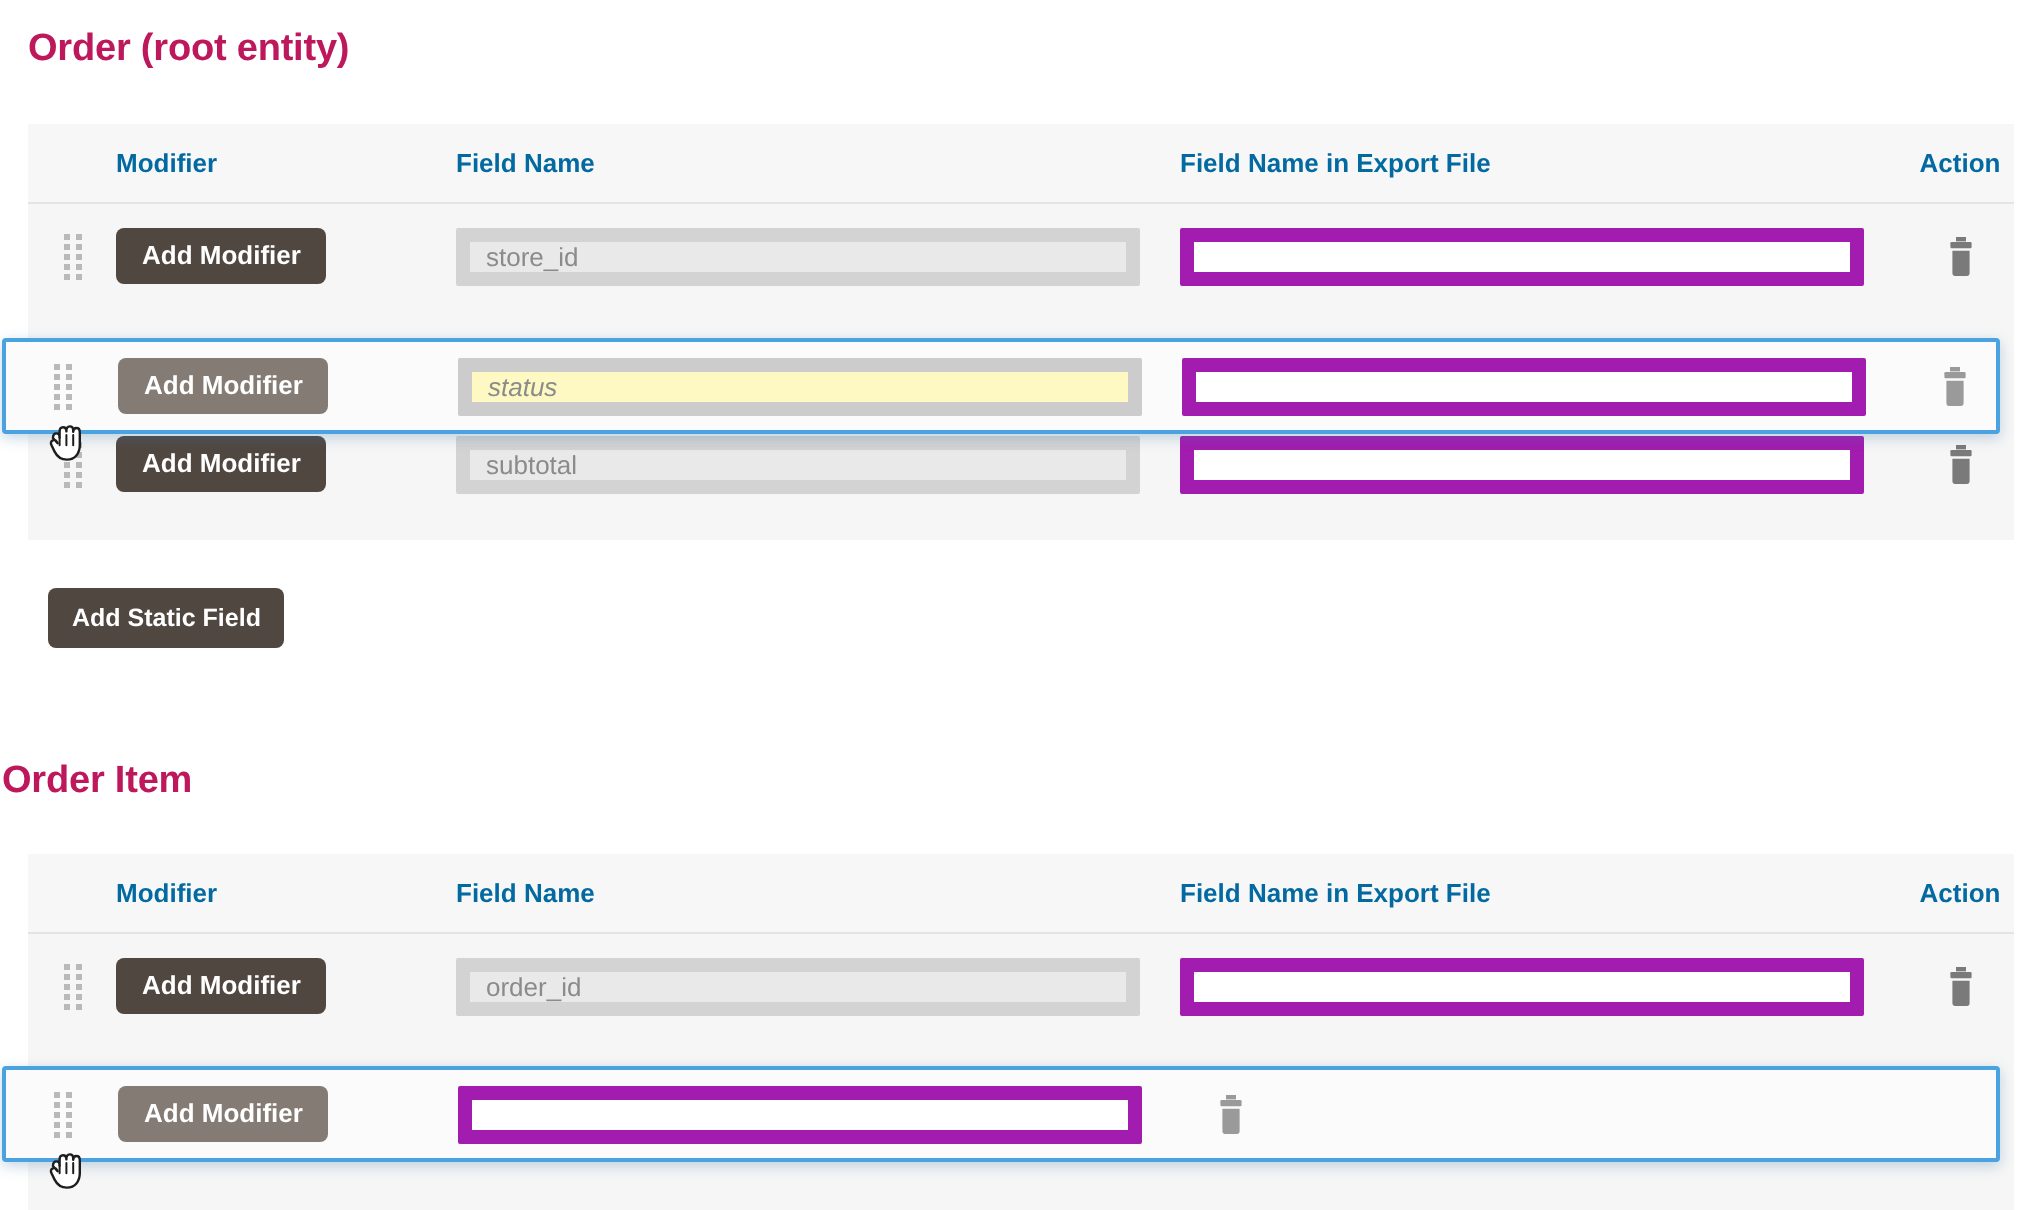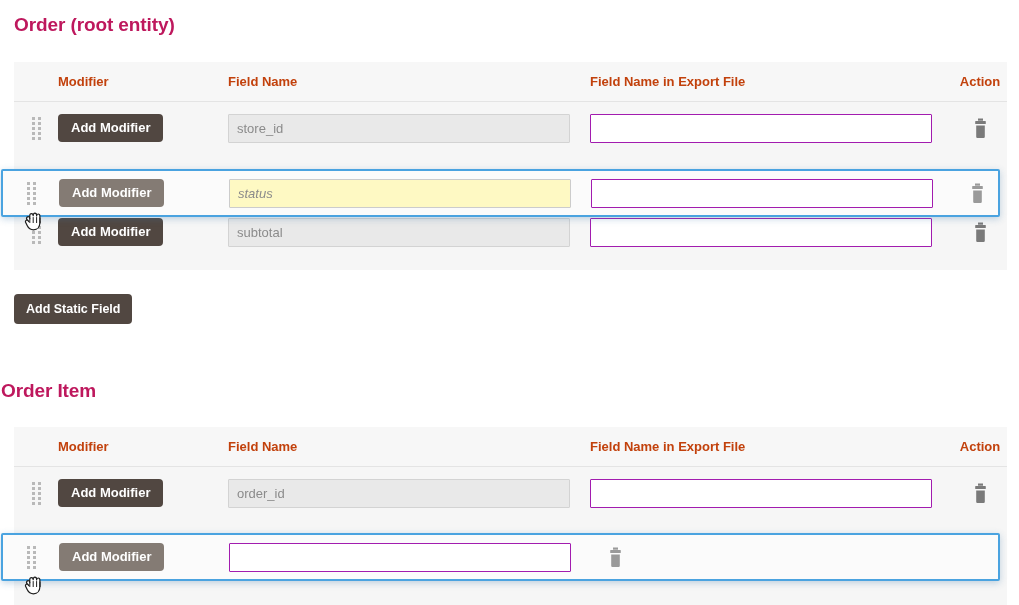"Modifier" .th { color: #c2410c -> #0369a1 }
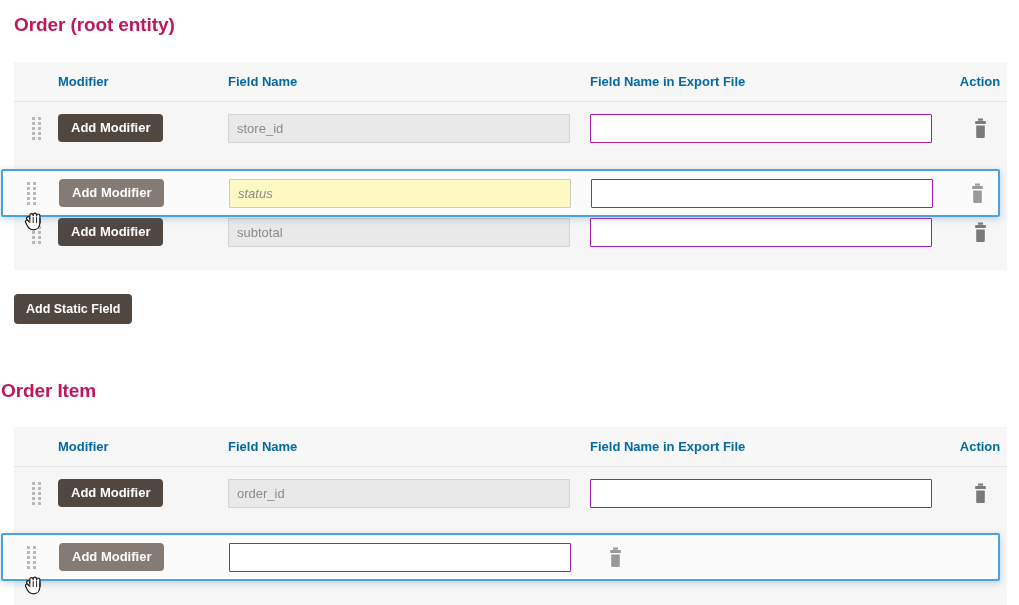"store_id" .inp { border: 1px solid #a21caf -> 7px solid #a21caf }
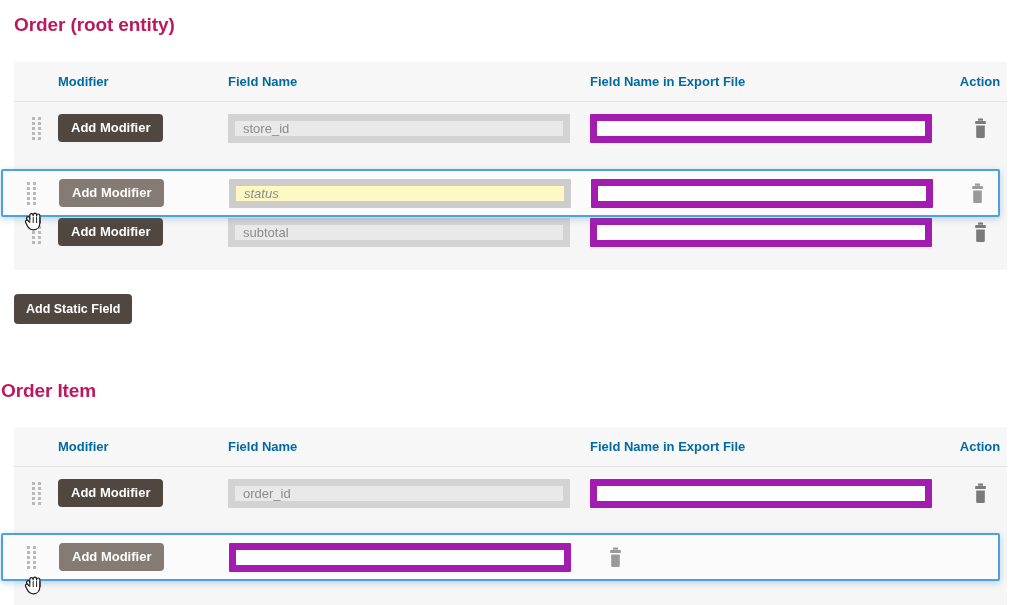"Add Static Field" button.btn { left: 14px -> 24px }
